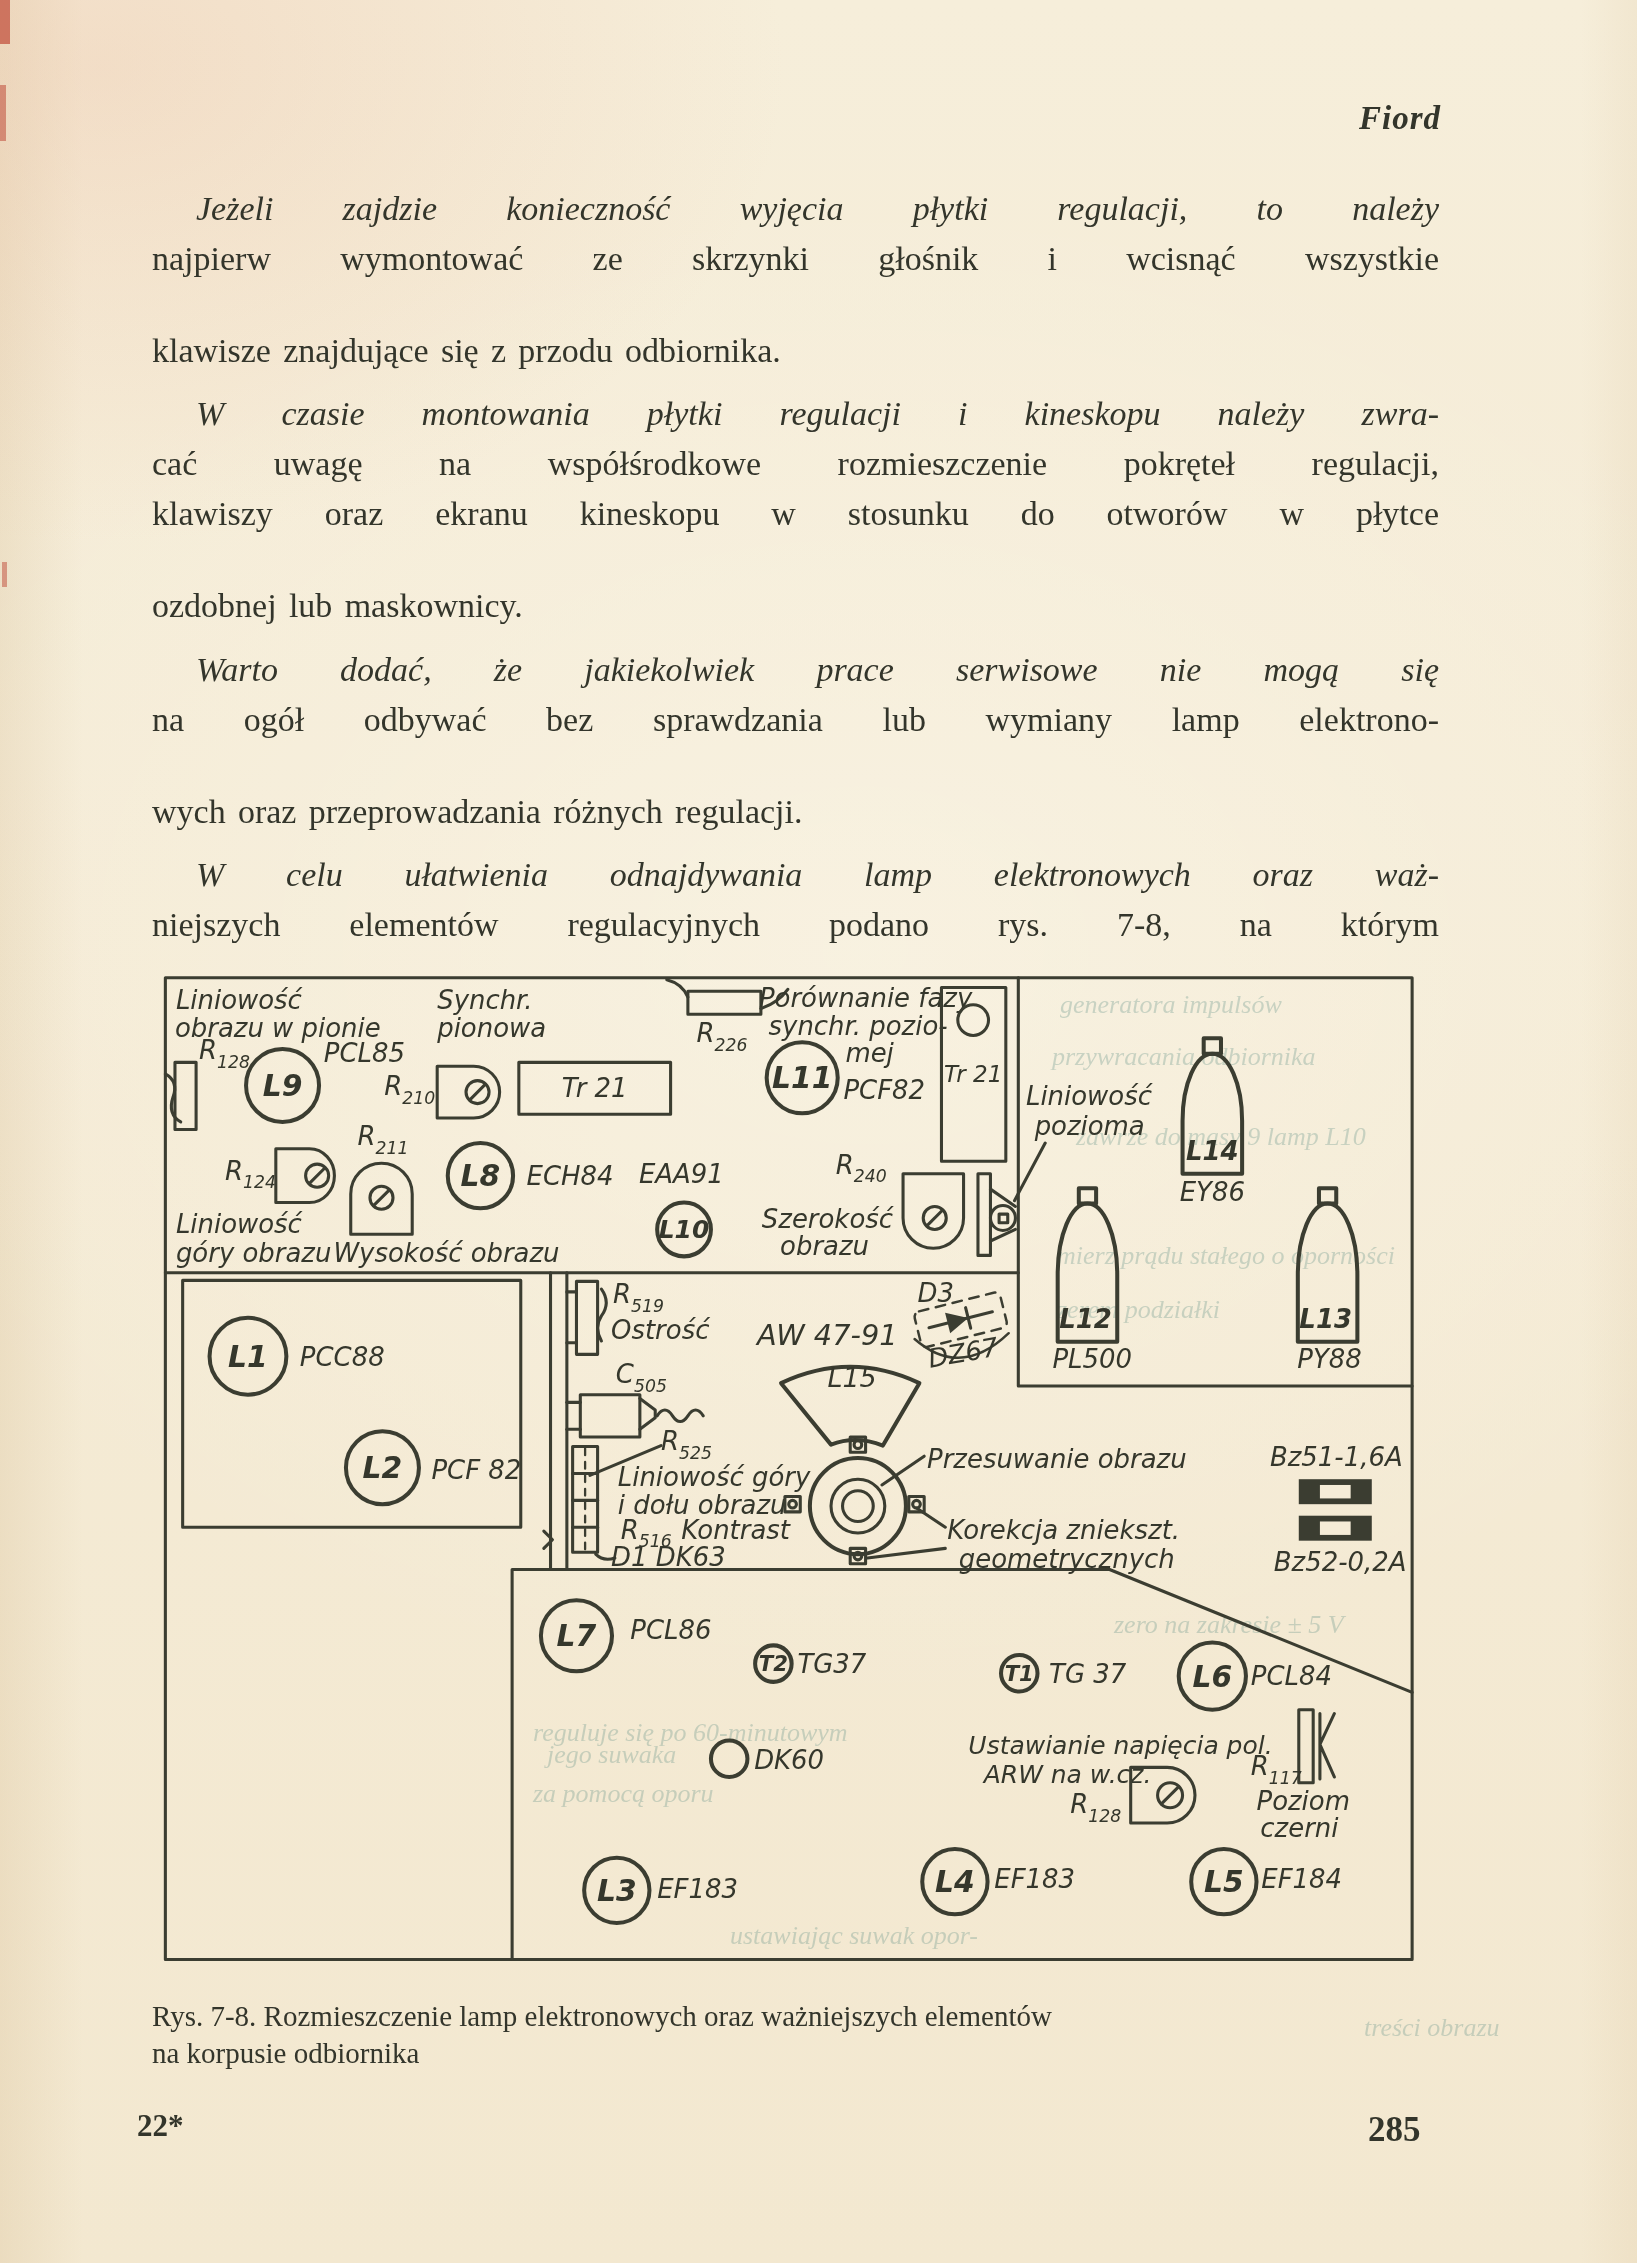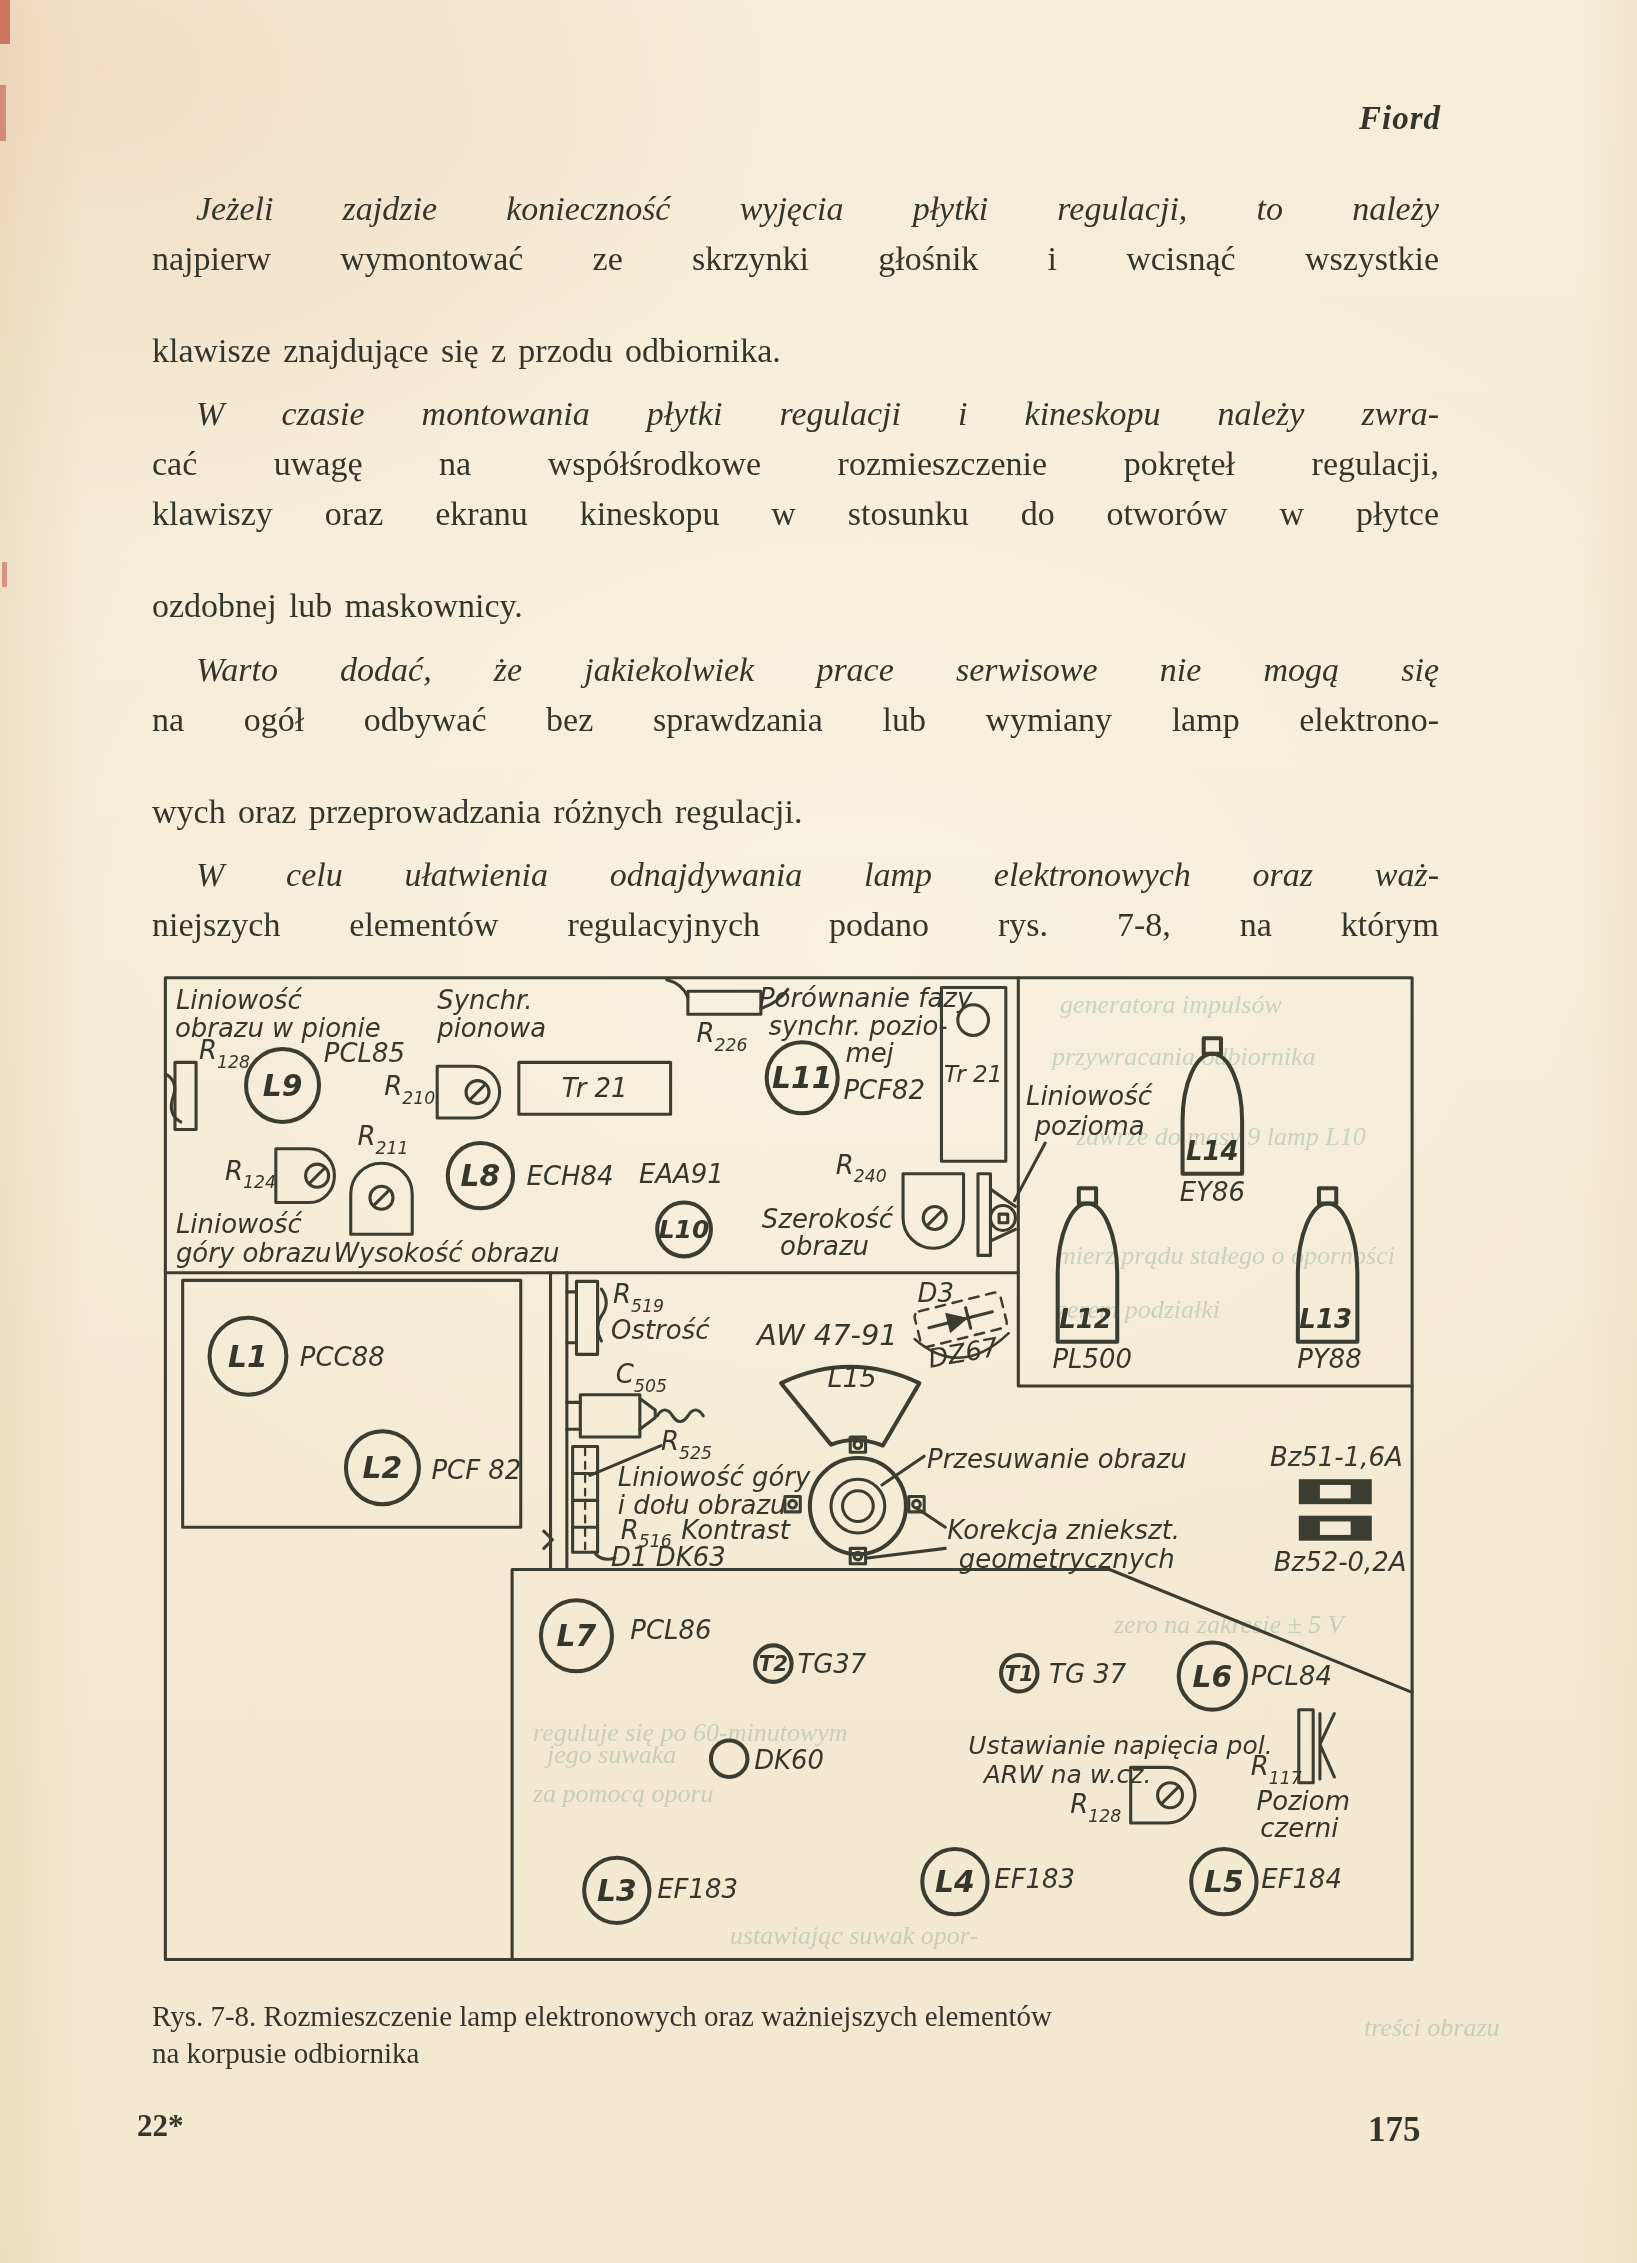"175" div.foot { text: 175 -> 285 }
